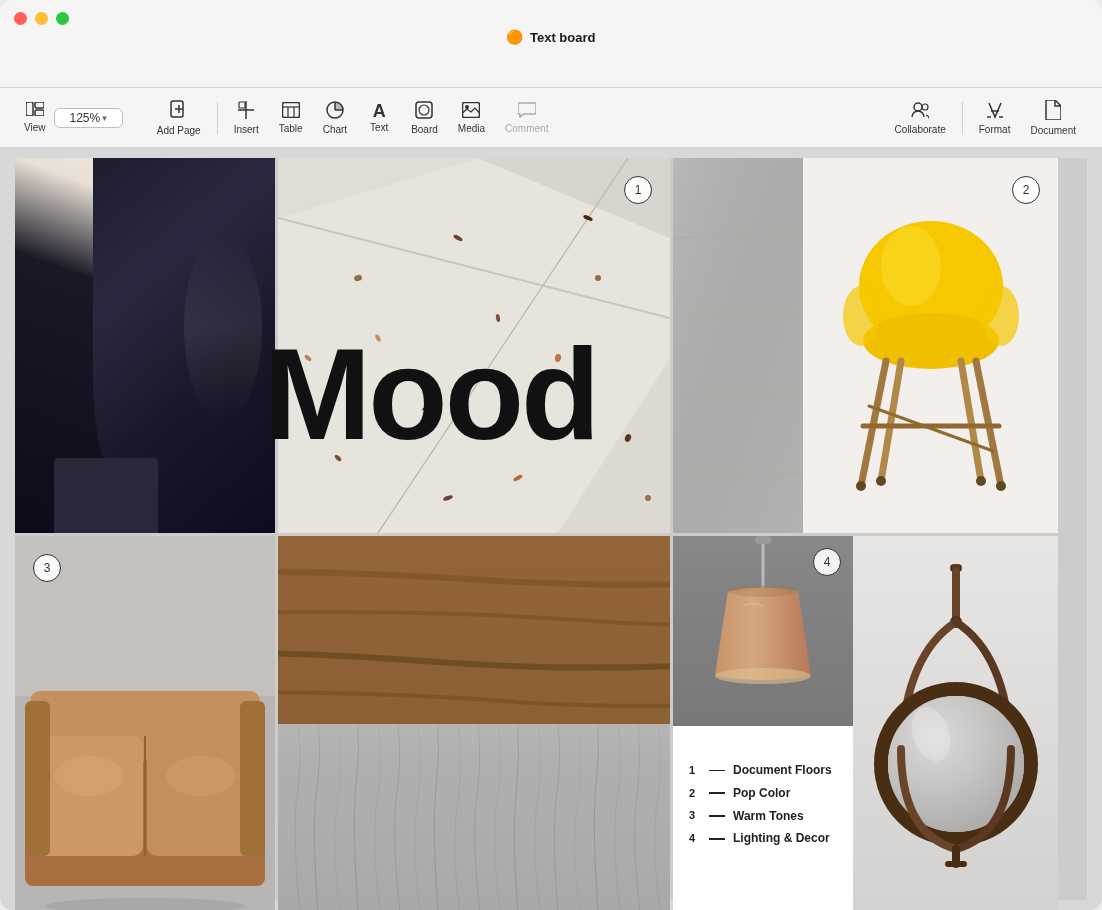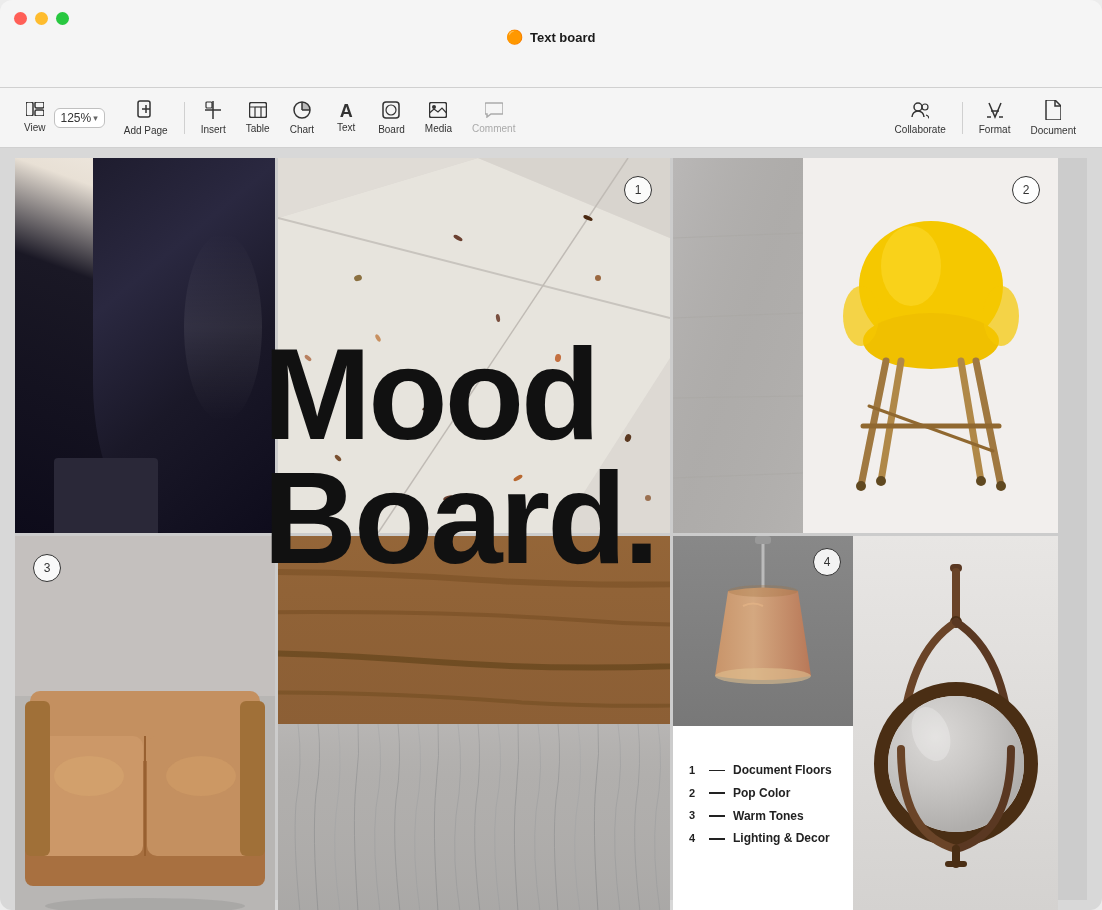"125%" .zoom-group { margin-right: 9px -> 24px; padding: 2px 6px -> 2px 15px }
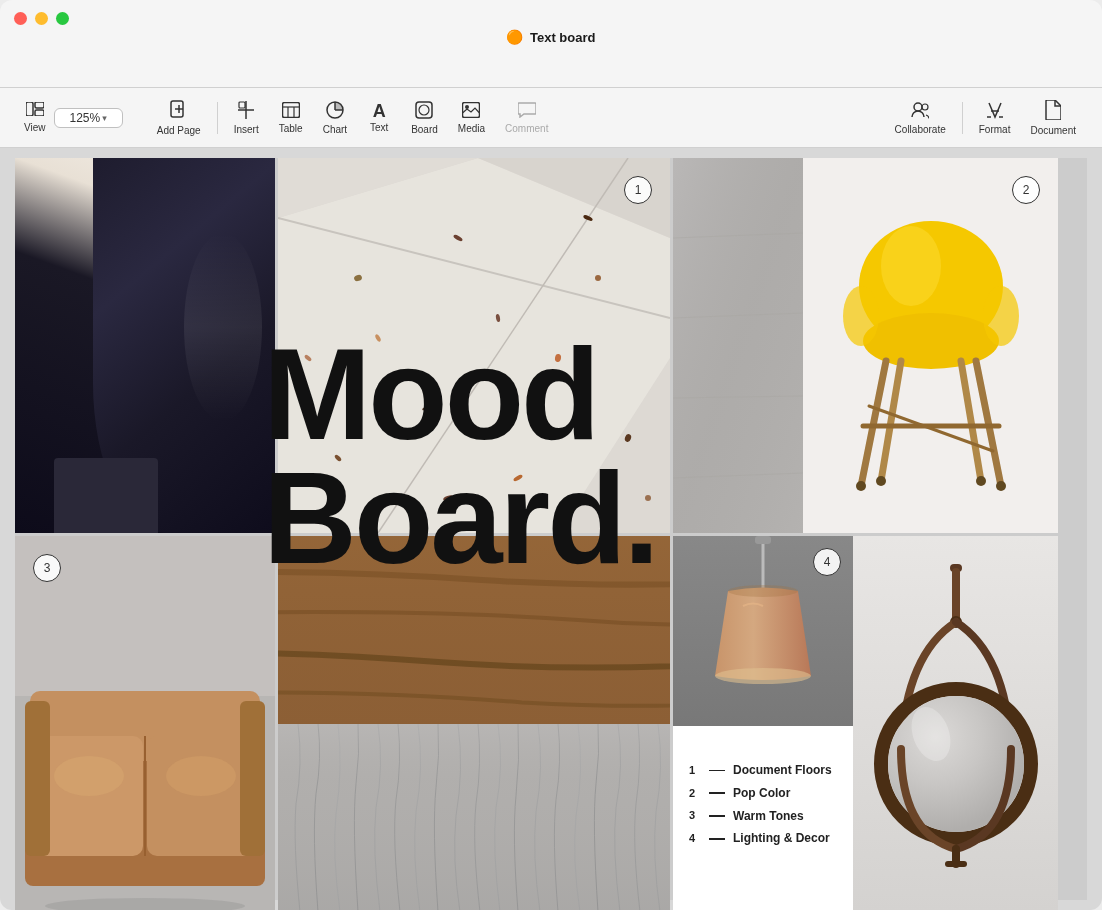"Board." h1 { html: <h1>Board.</h1> -> none }
